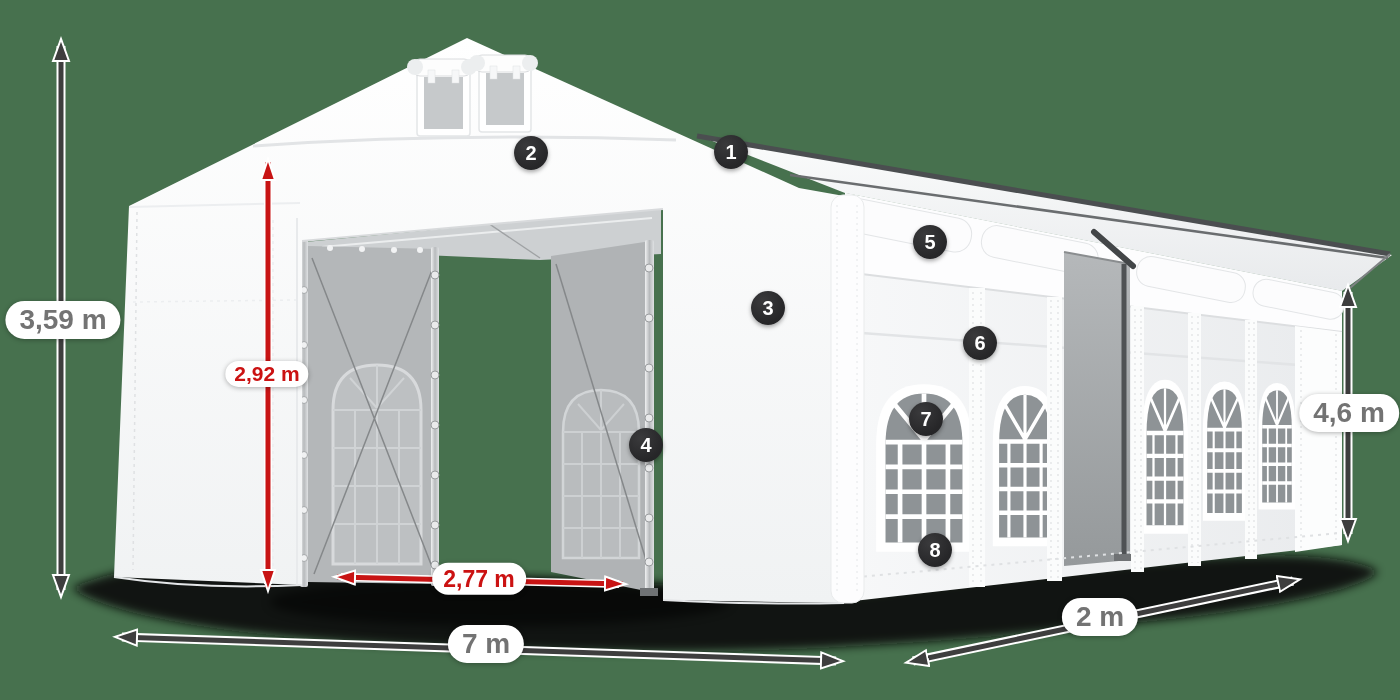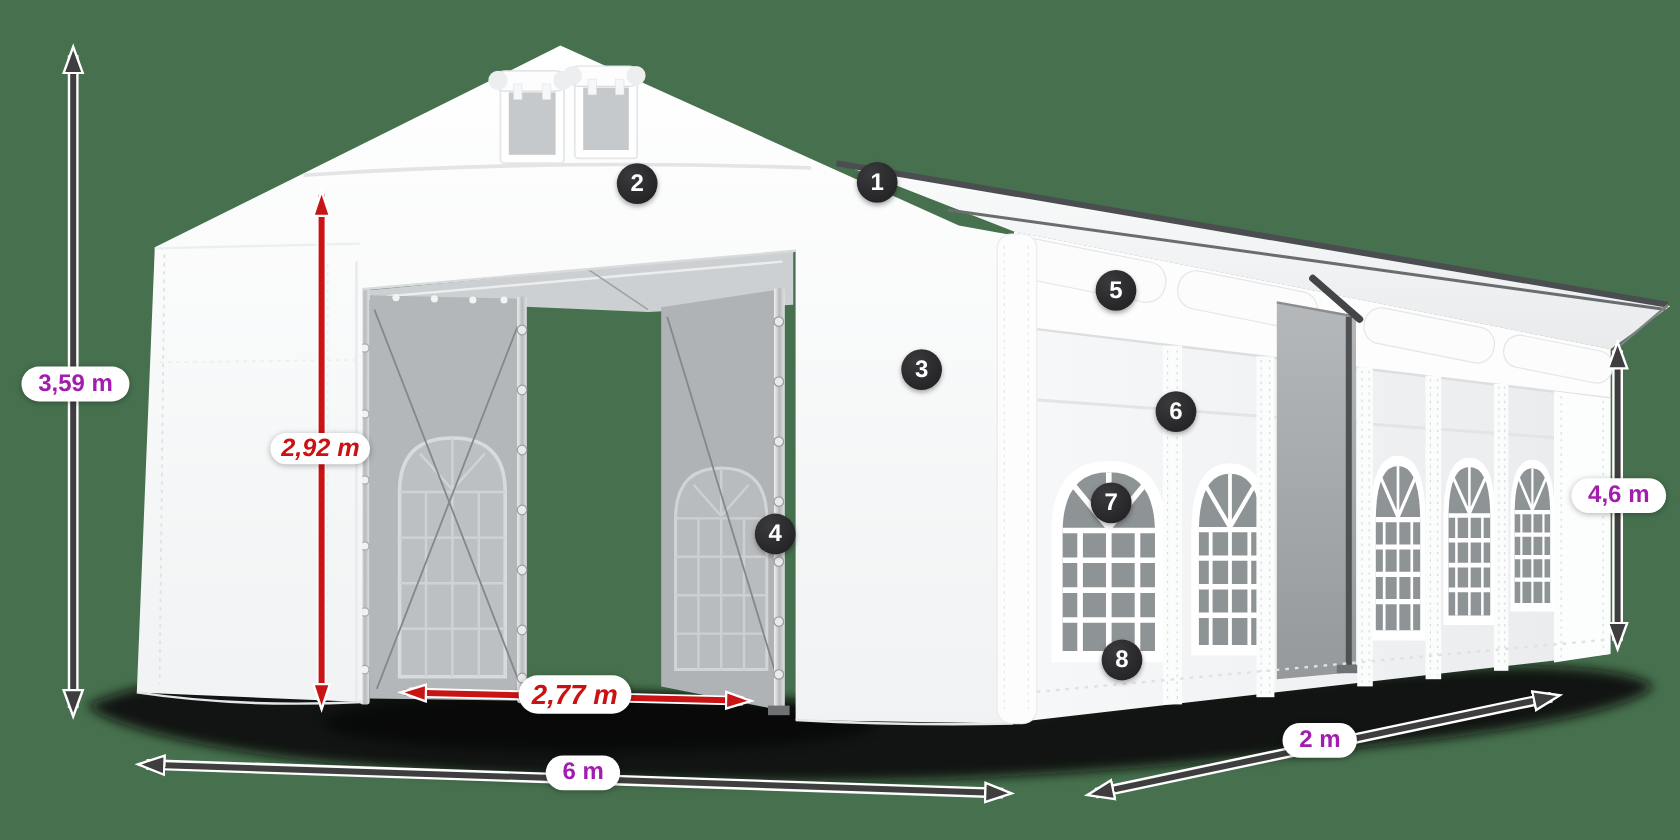"3,59 m" .pill { color: #a21caf -> #737373; font-size: 20px -> 28px }
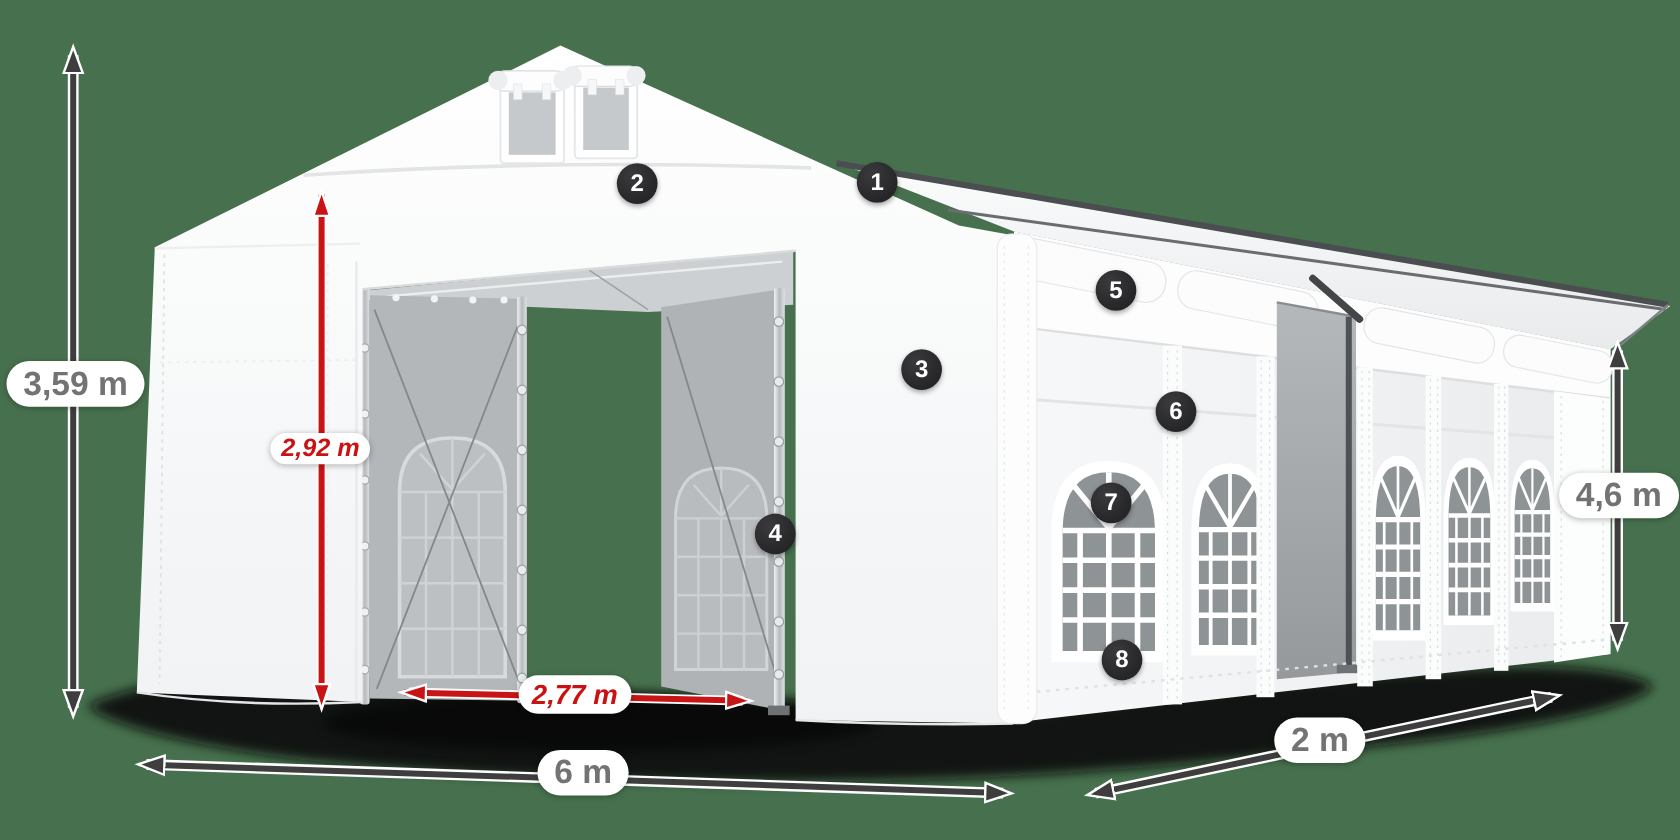"2,92 m" .pill.red { font-style: italic -> none }
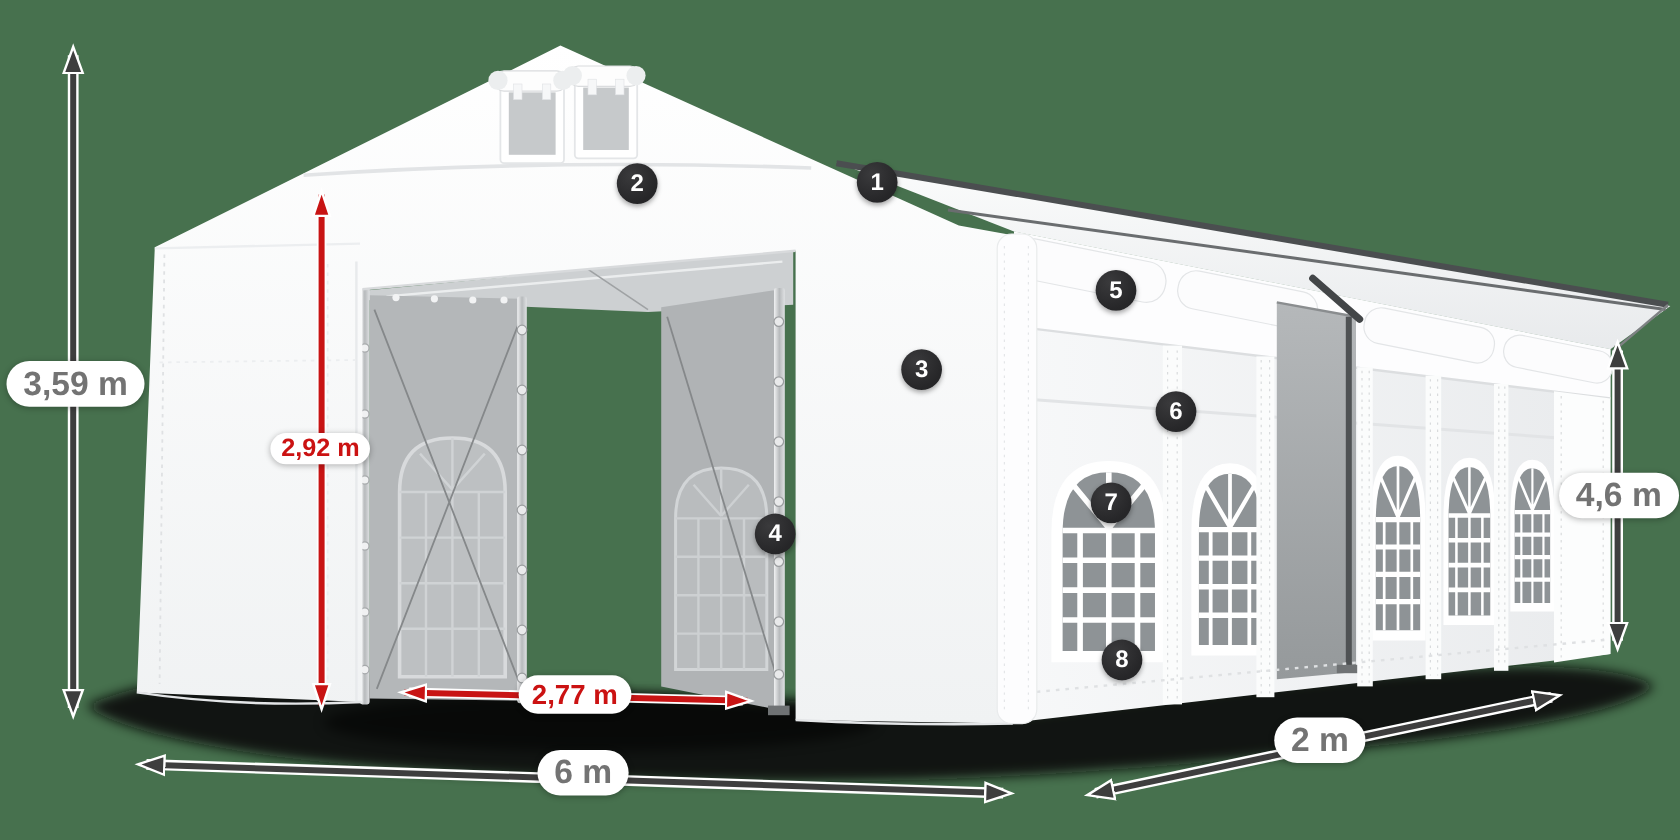"6 m" div.pill { text: 6 -> 7 }
